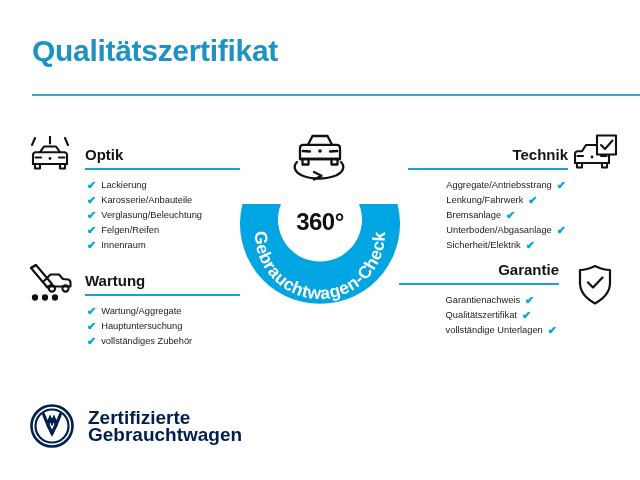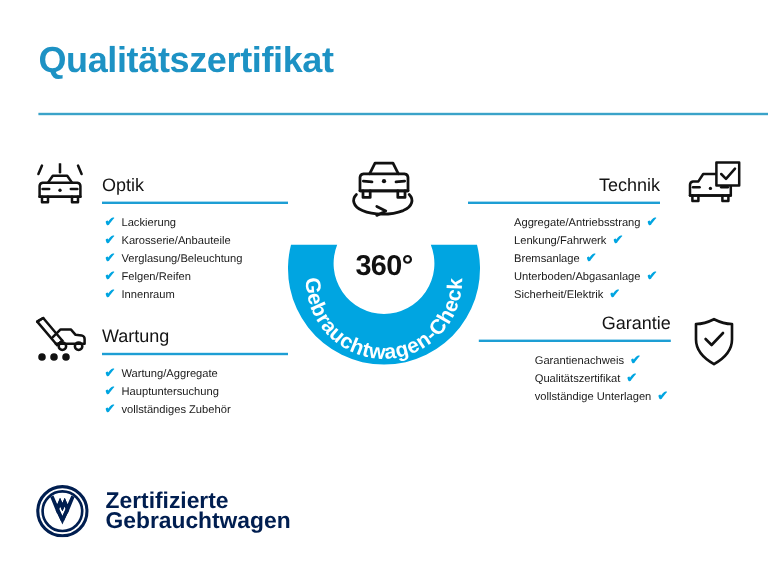"Optik" .sec-title { font-weight: normal -> bold }
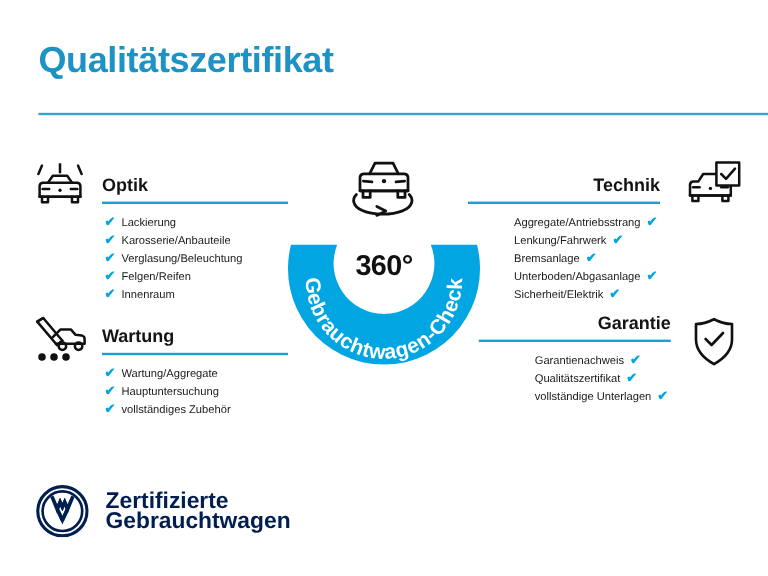"Technik" #sec-technik { left: 390px -> 408px }
